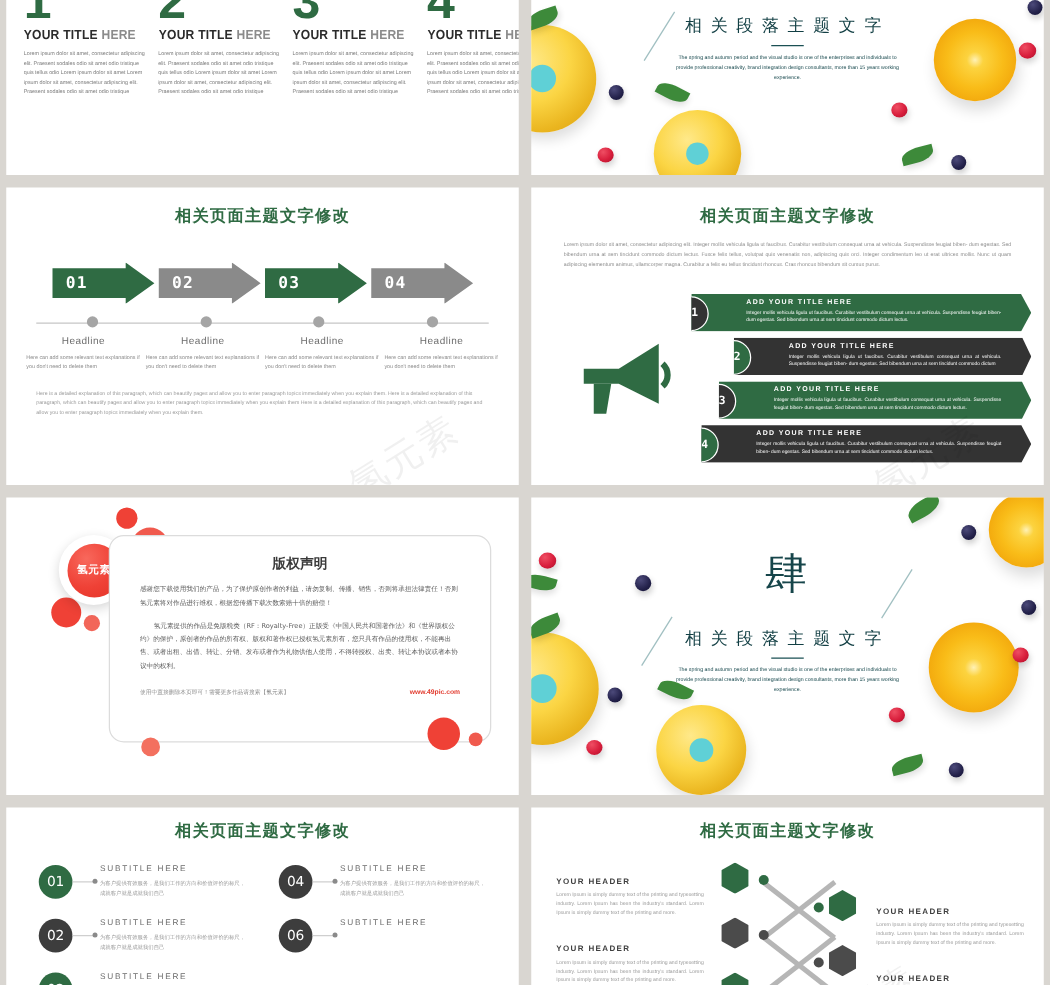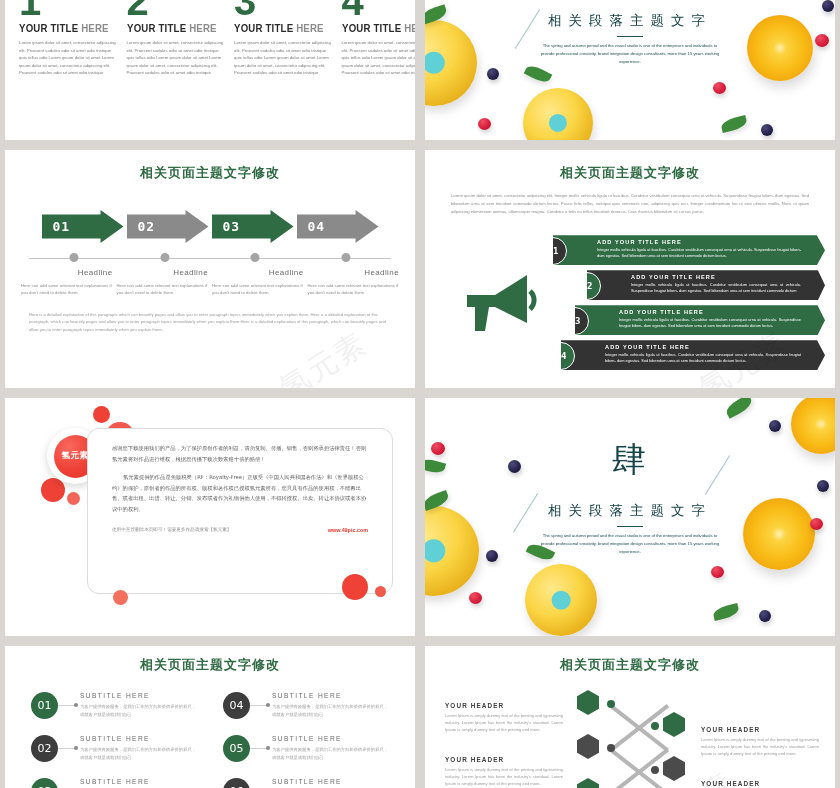"Headline" .hl { text-align: right -> center }
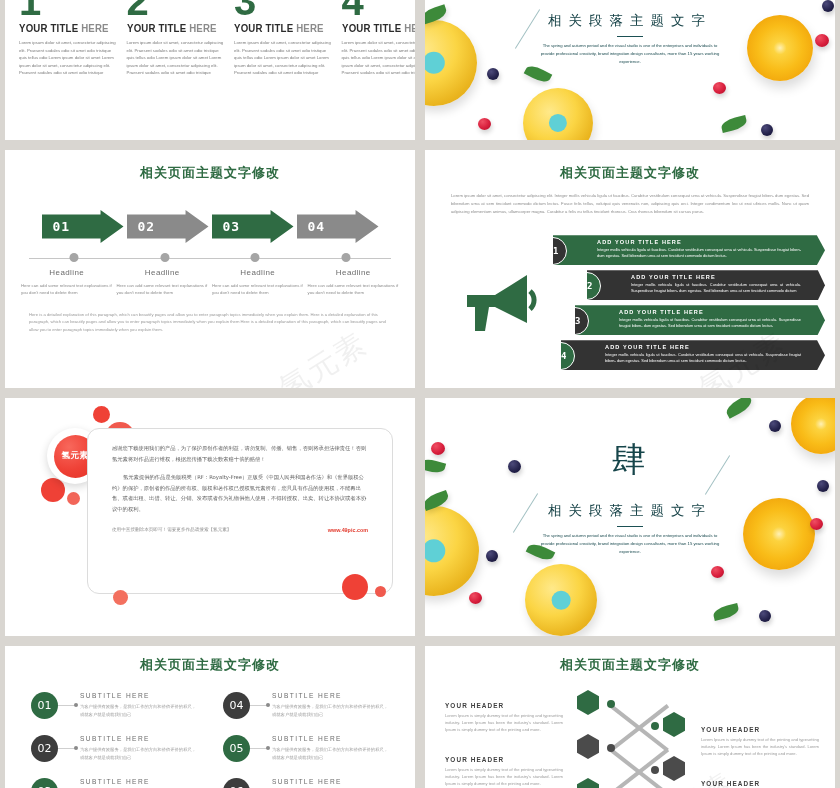"版权声明" div.cp-title { html: none -> <div>版权声明</div> }
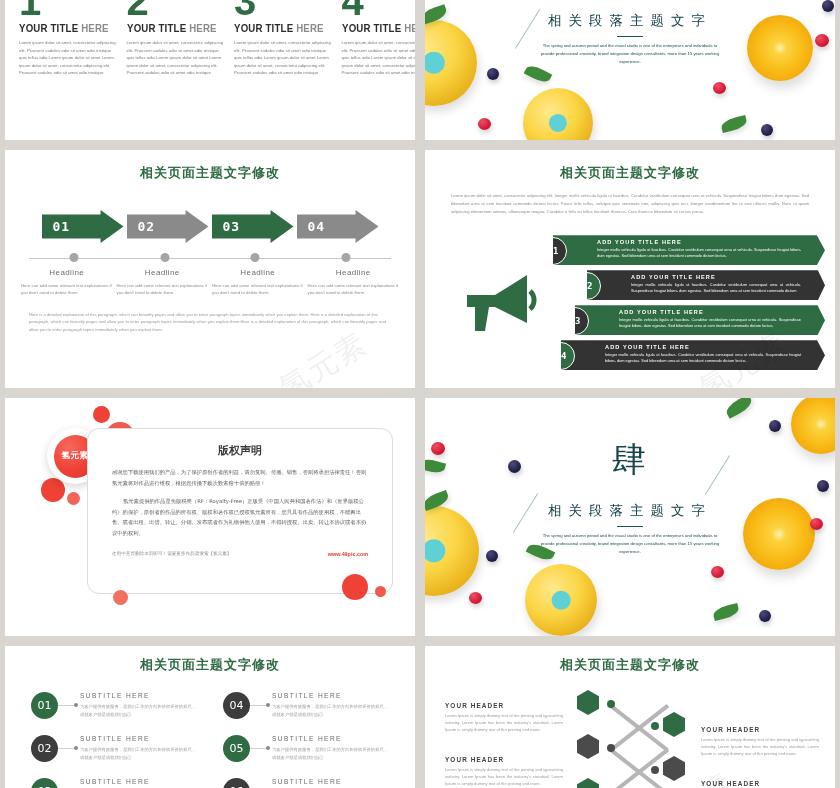"05" div.nitem { html: <div> <div>05</div> <div></div> <div> <div>SUBTITLE HERE</div> <div>为客户提供有效服务，是我们工作的方向和价值评价的标尺，成就客户就是成就我们自己</div> </div> </div> -> none }
